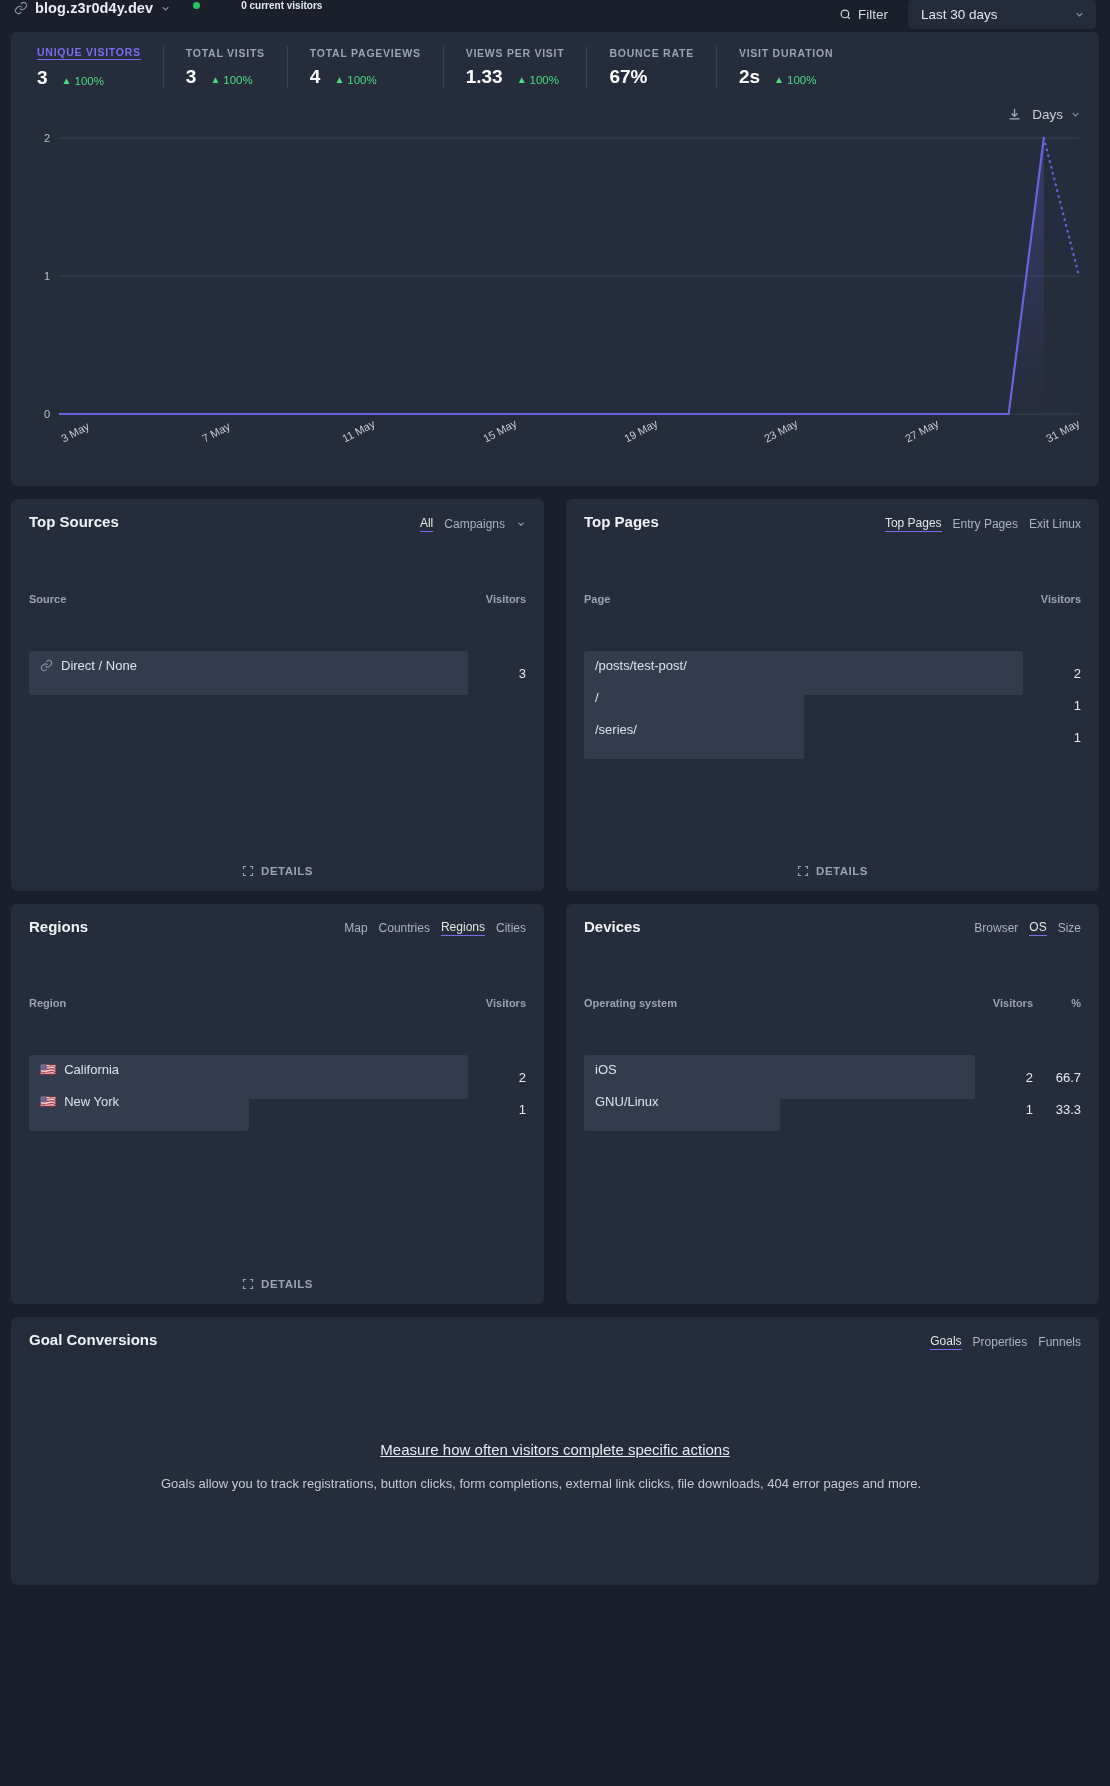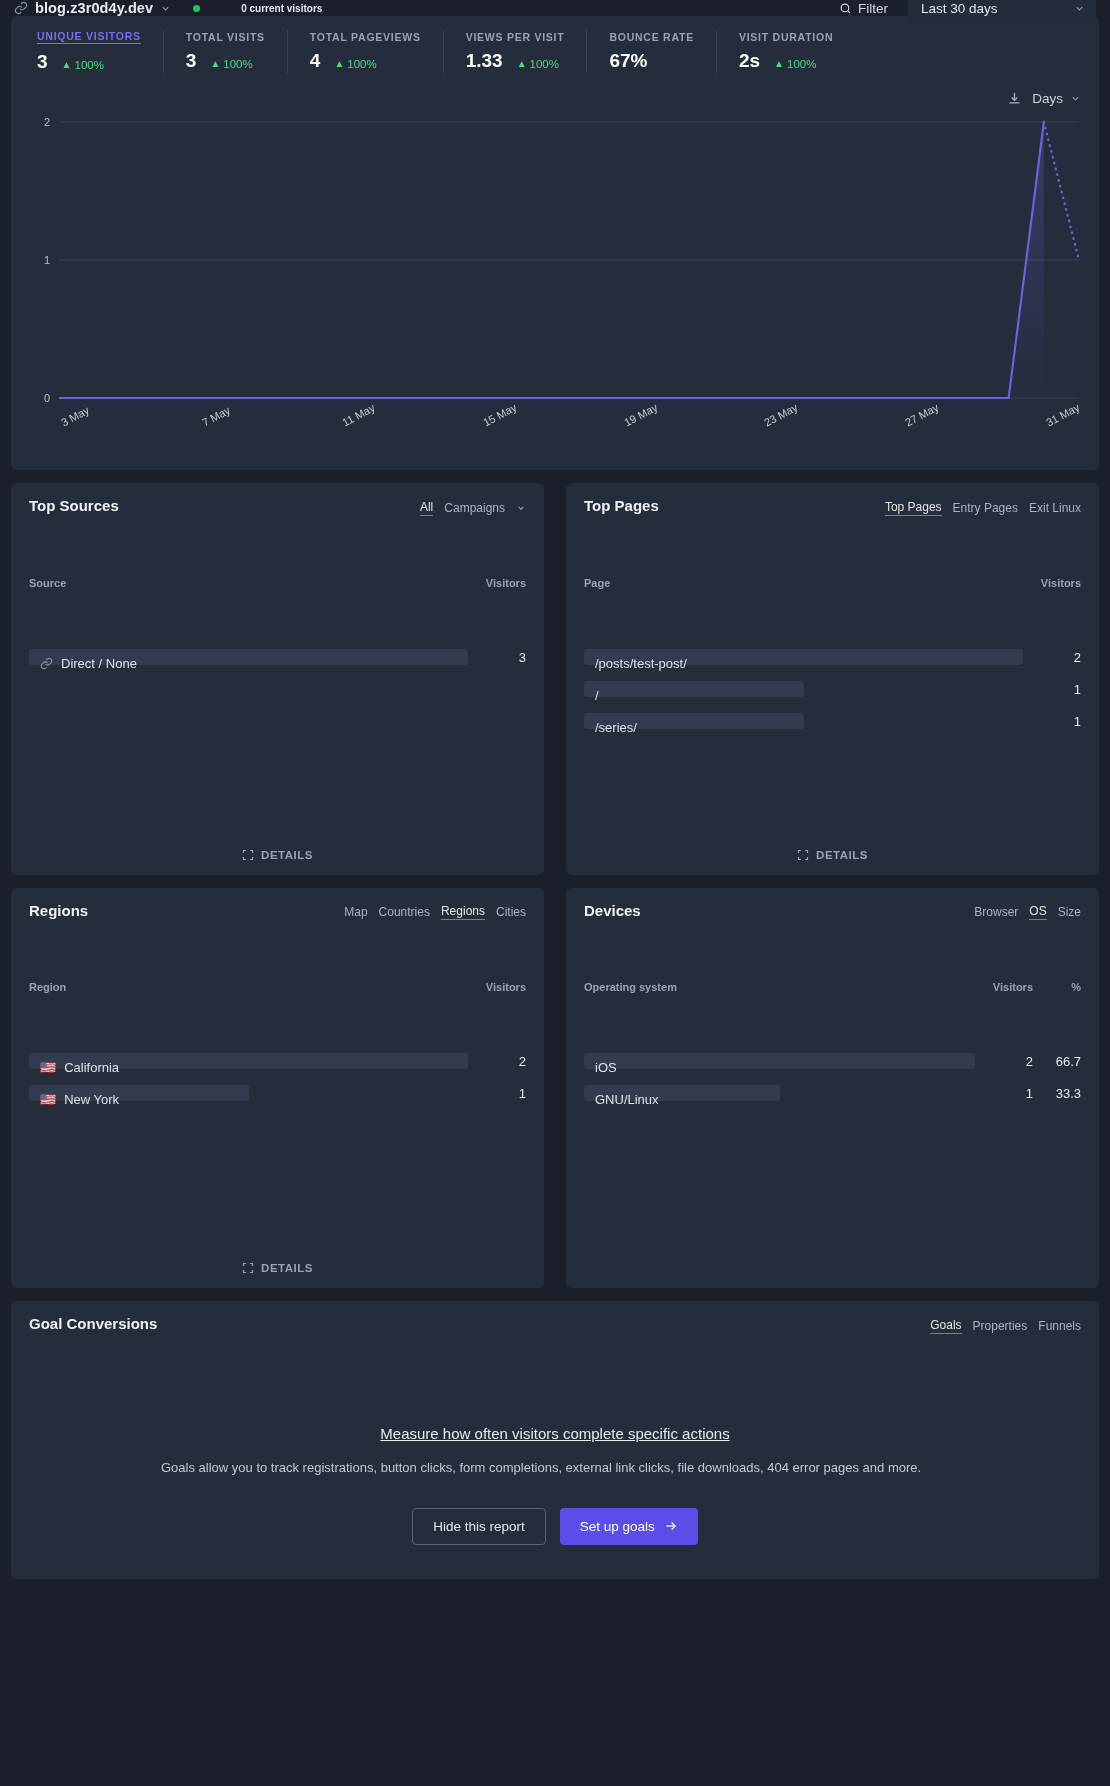"blog.z3r0d4y.dev" .topbar { align-items: center -> flex-start; height: 16px -> 32px }
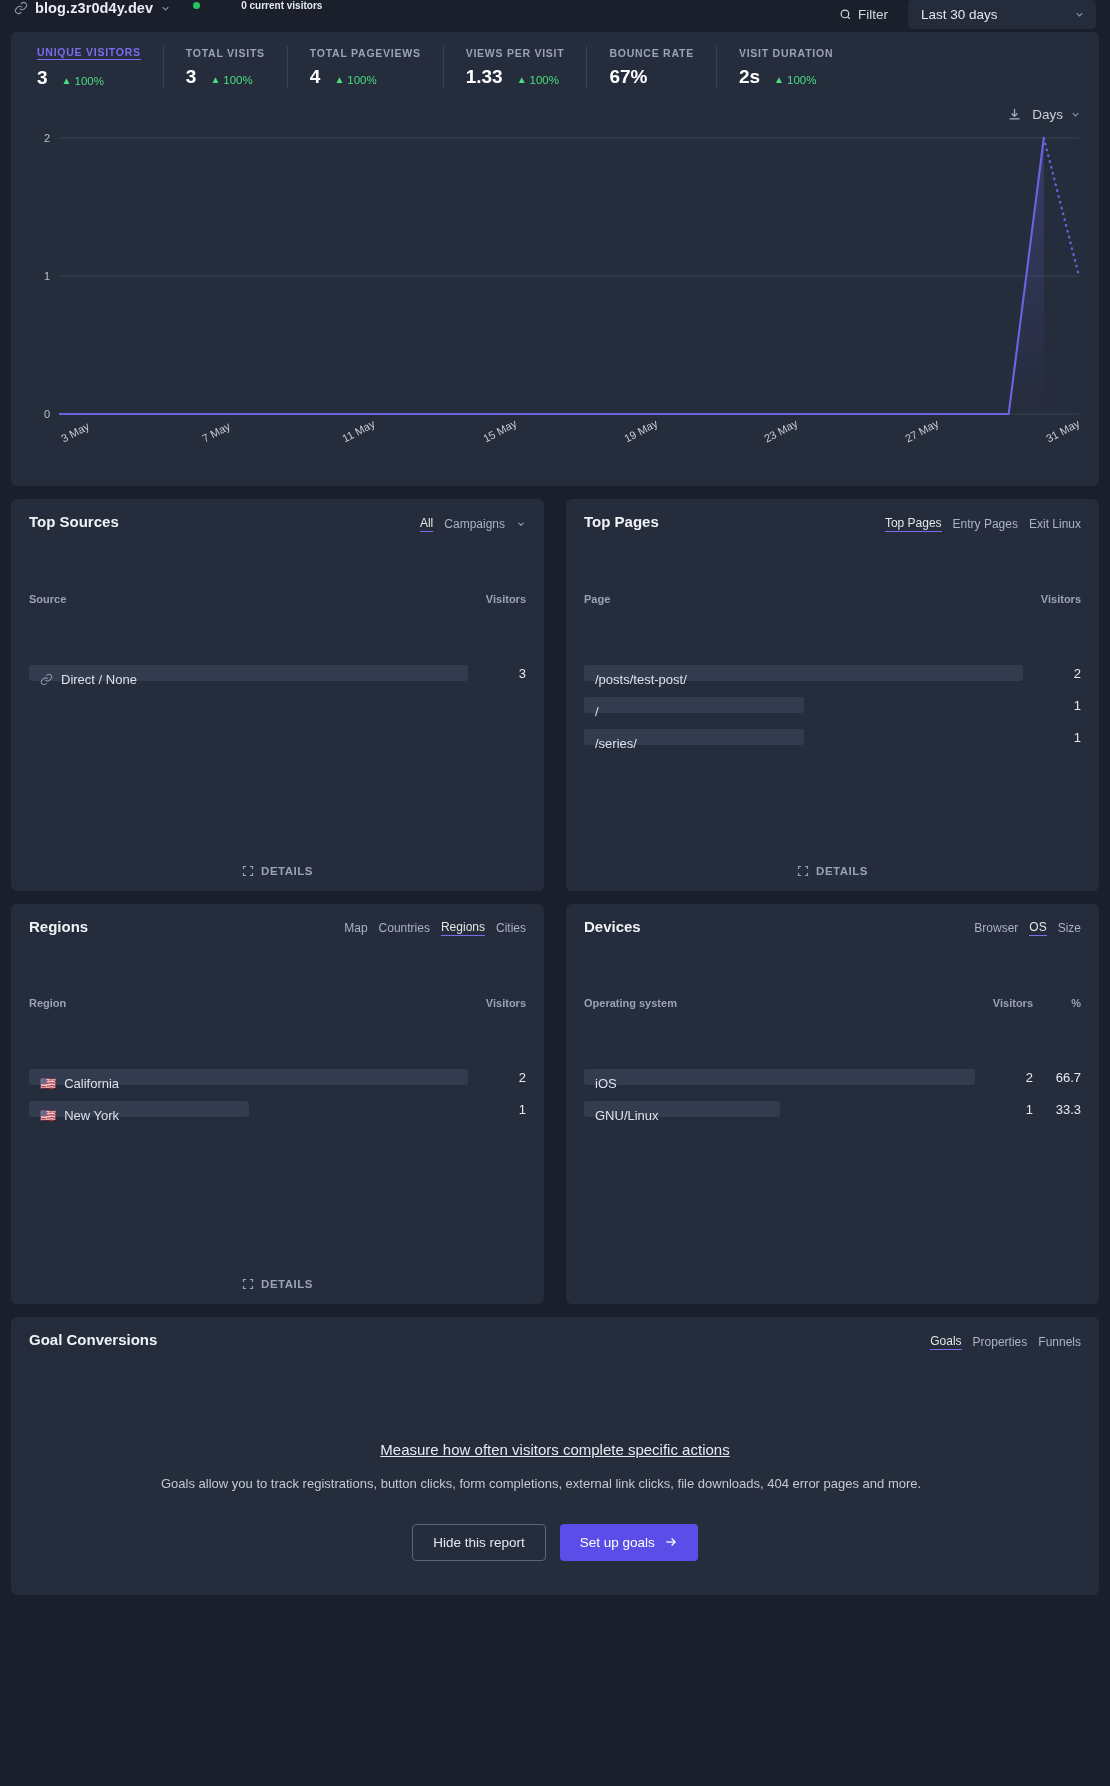"Direct / None" .bar-wrap { height: 16px -> 44px }
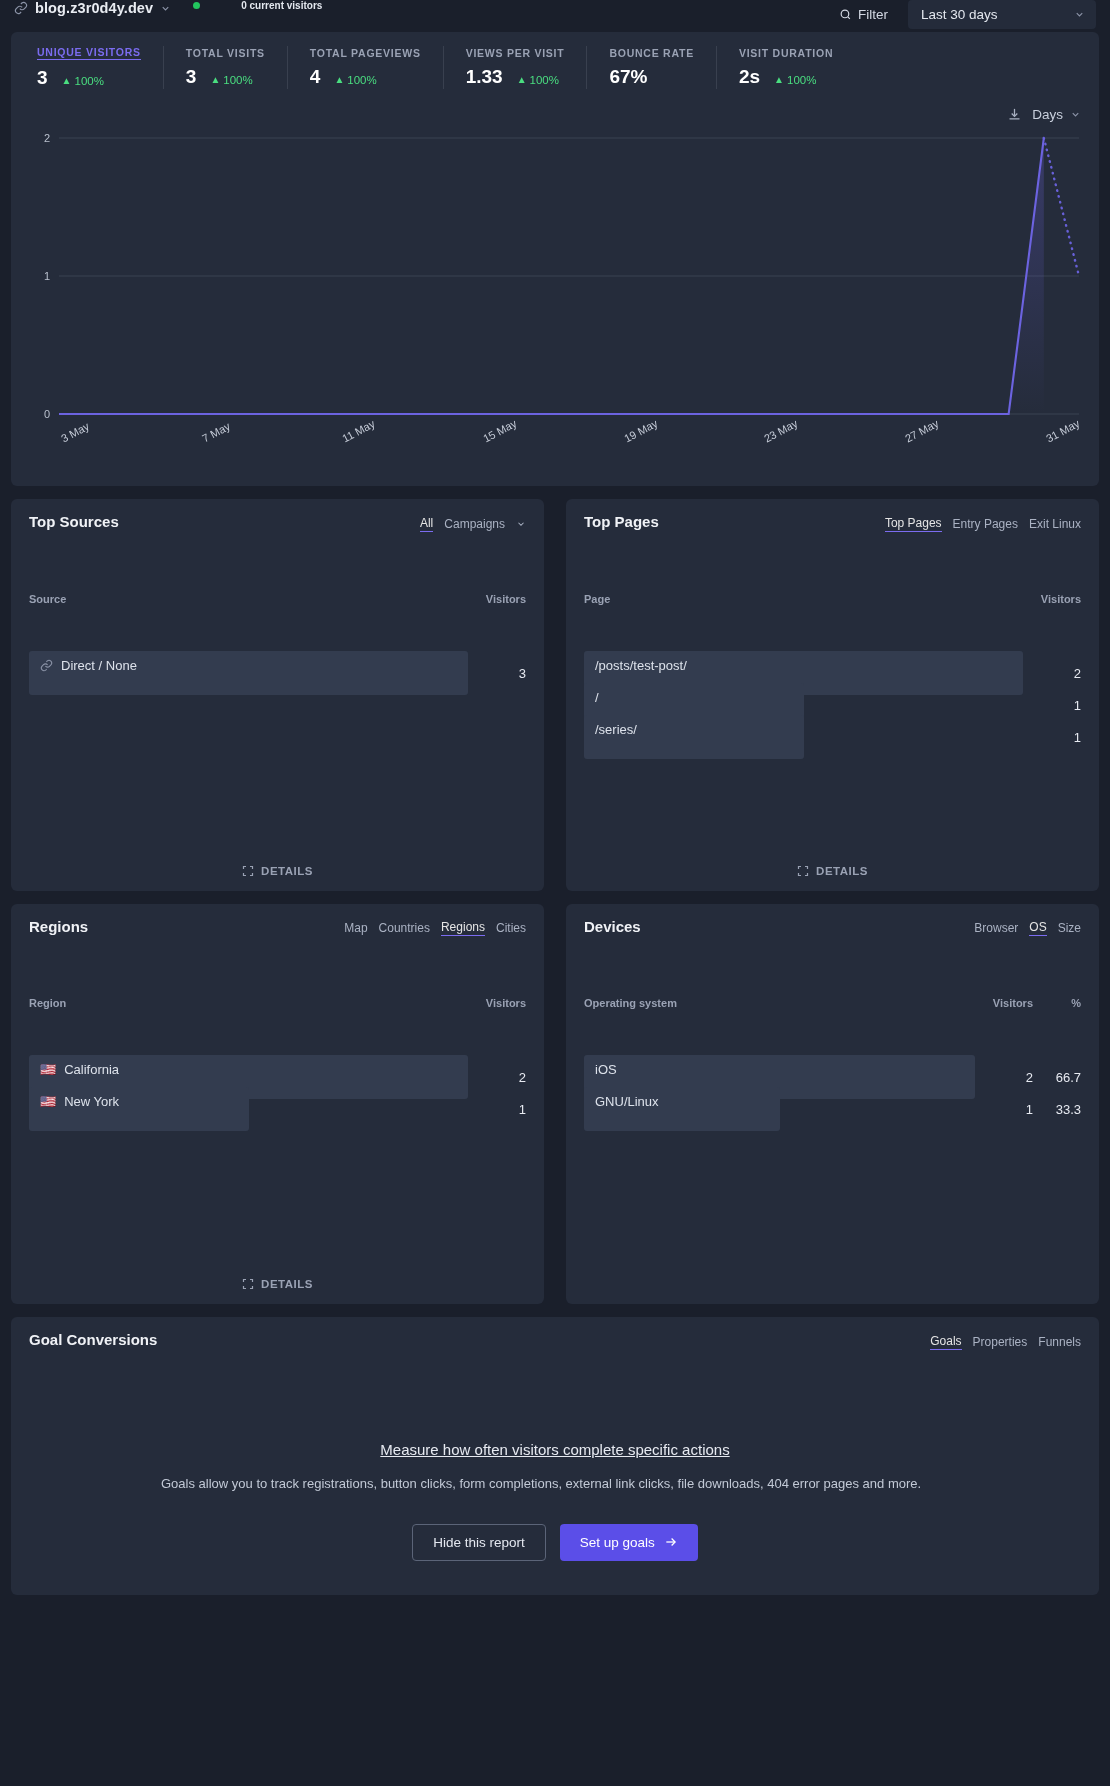"Hide this report" div.goals-btns { html: <div> <button>Hide this report</button> <button> <span>Set up goals</span> <svg> <path></path> <path></path> </svg> </button> </div> -> none }
